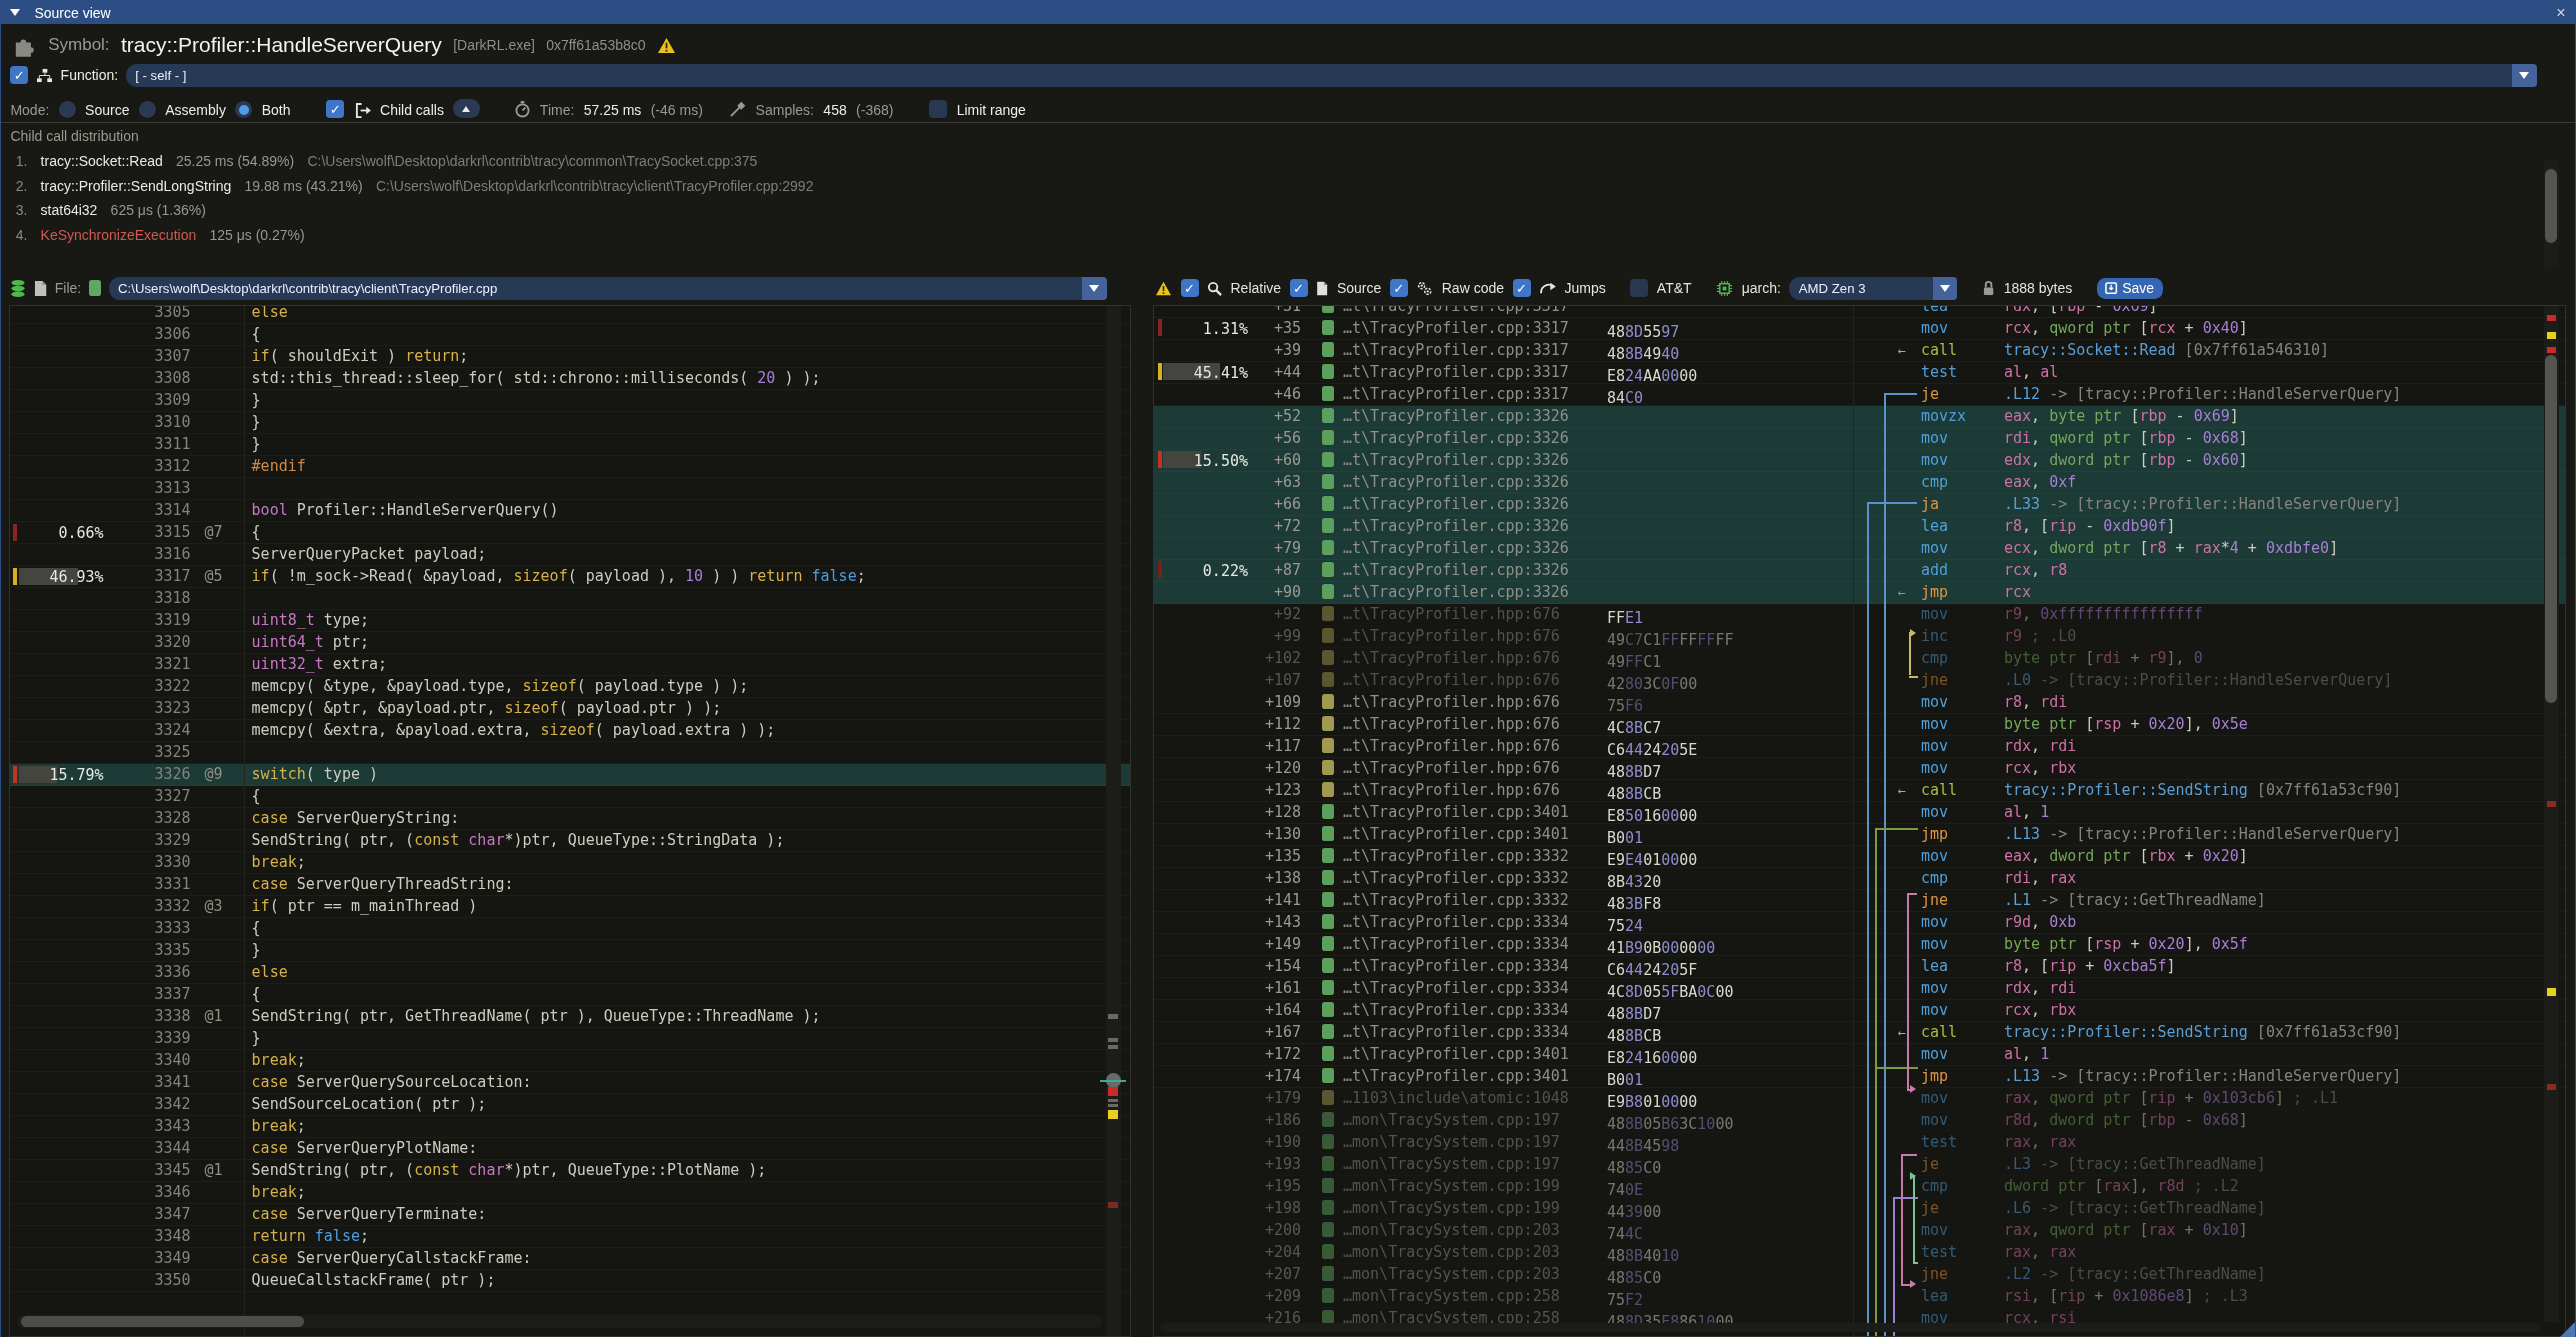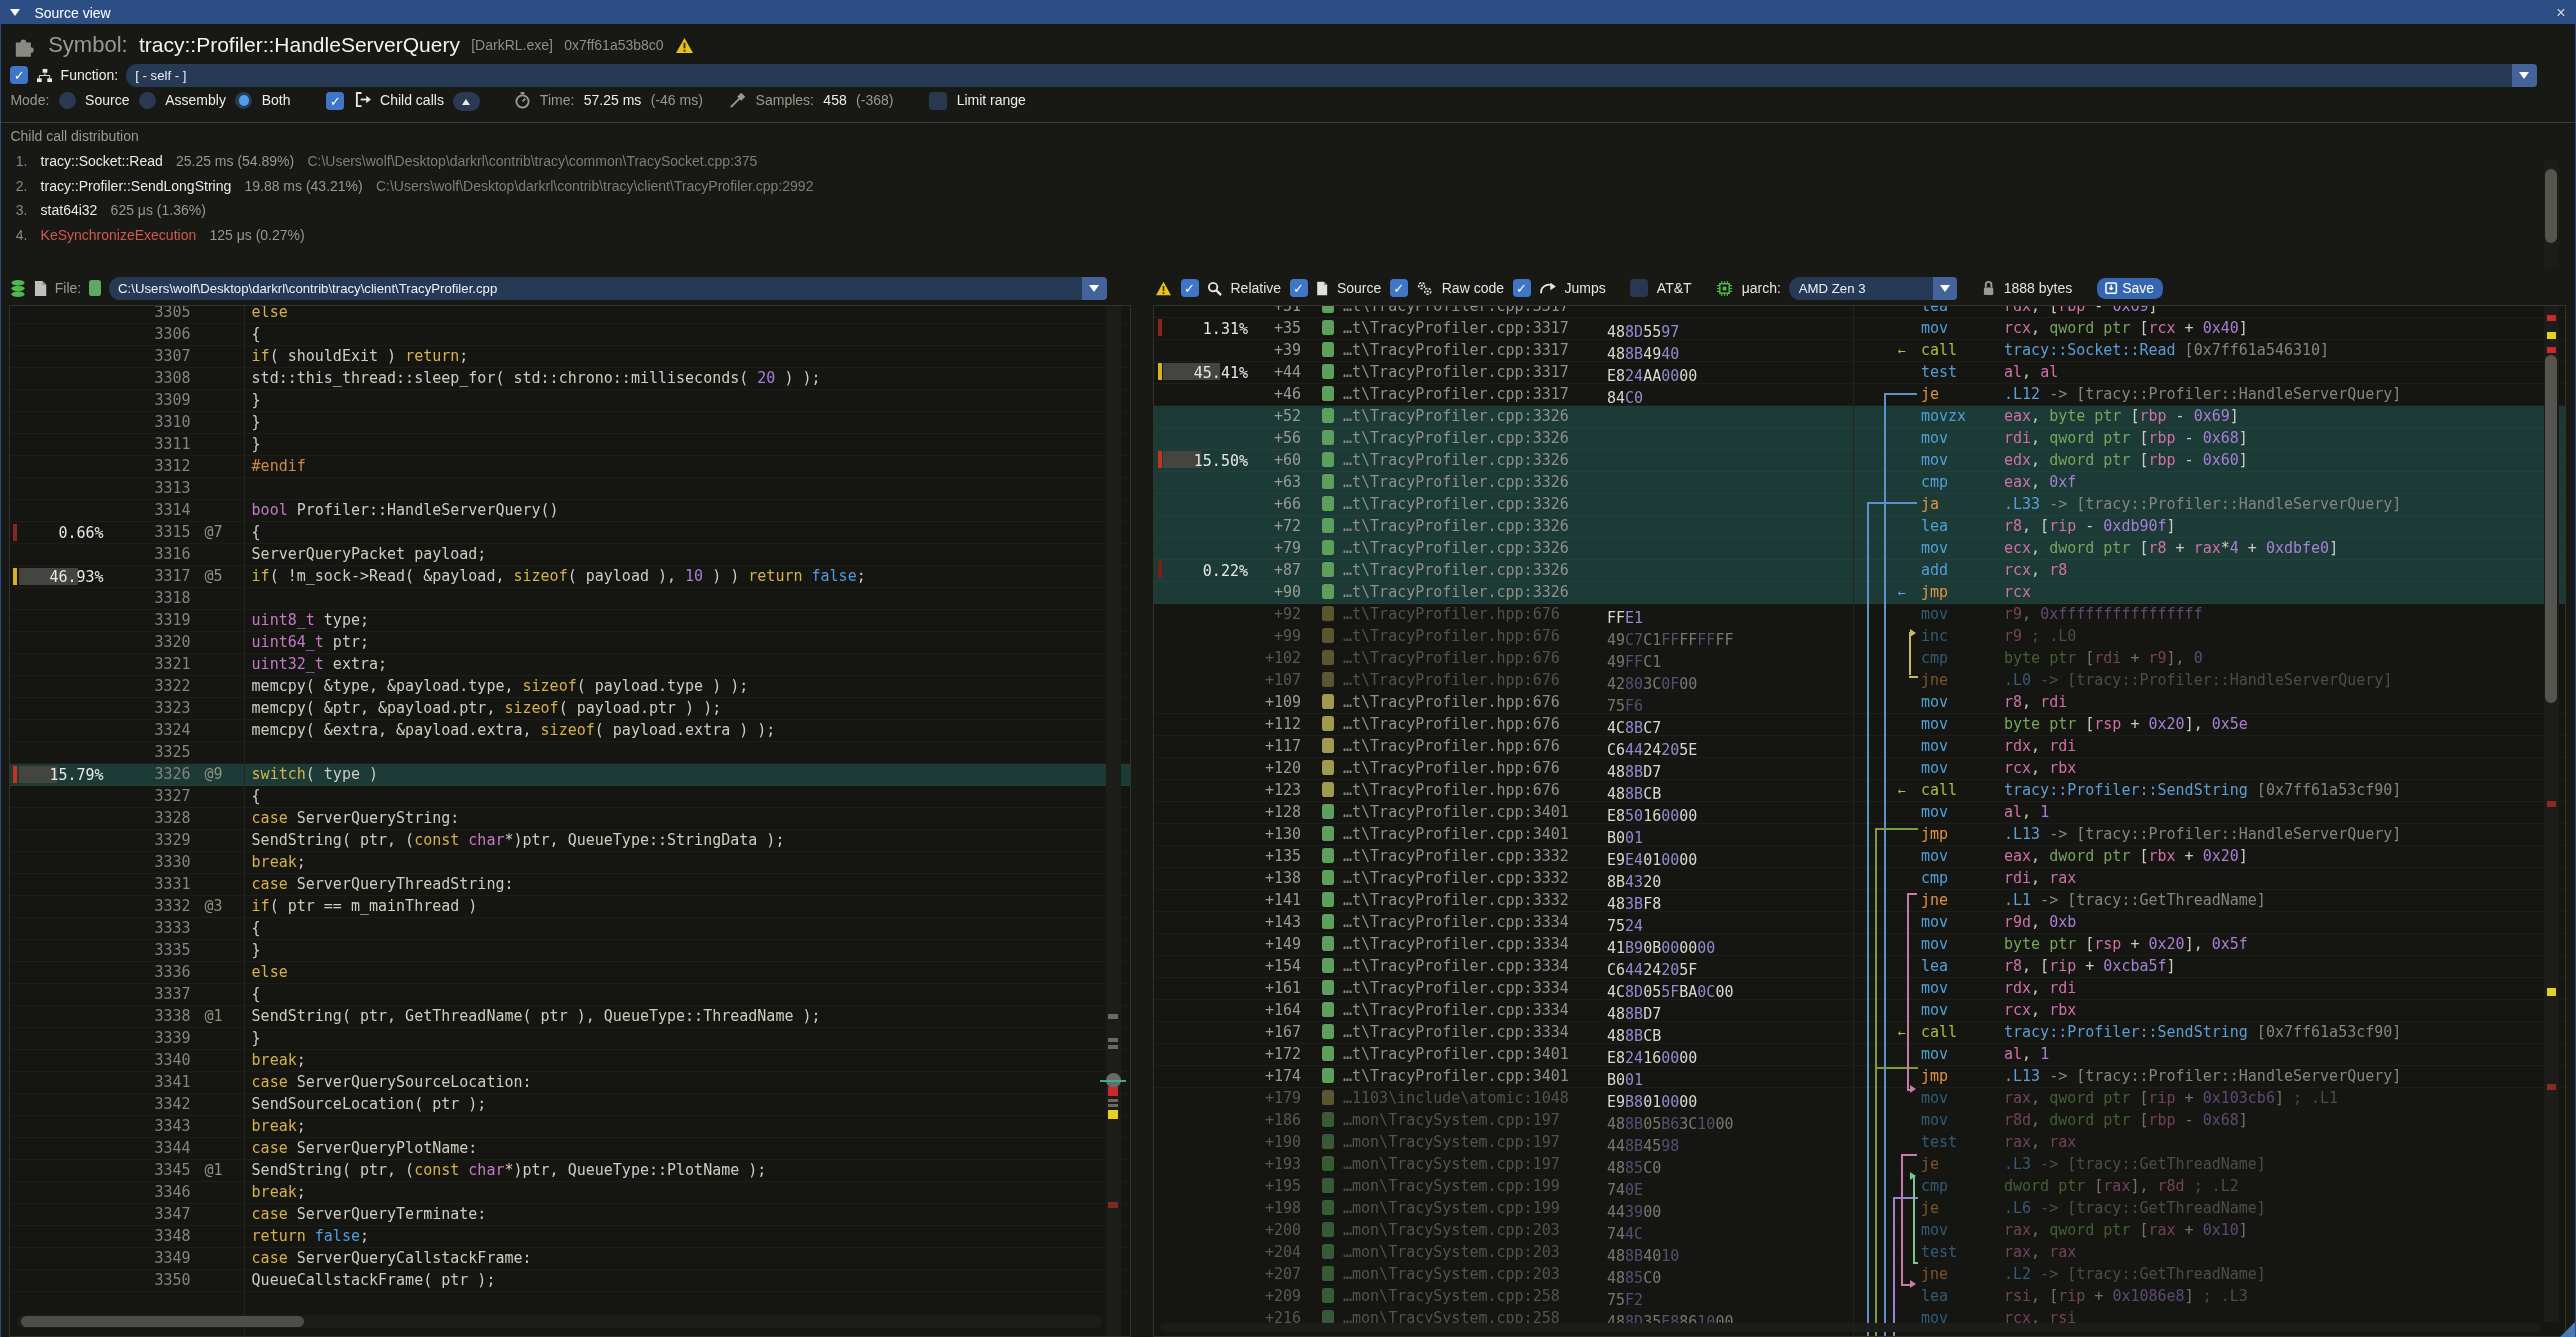"Symbol:" .symlabel { font-size: 22px -> 17px }
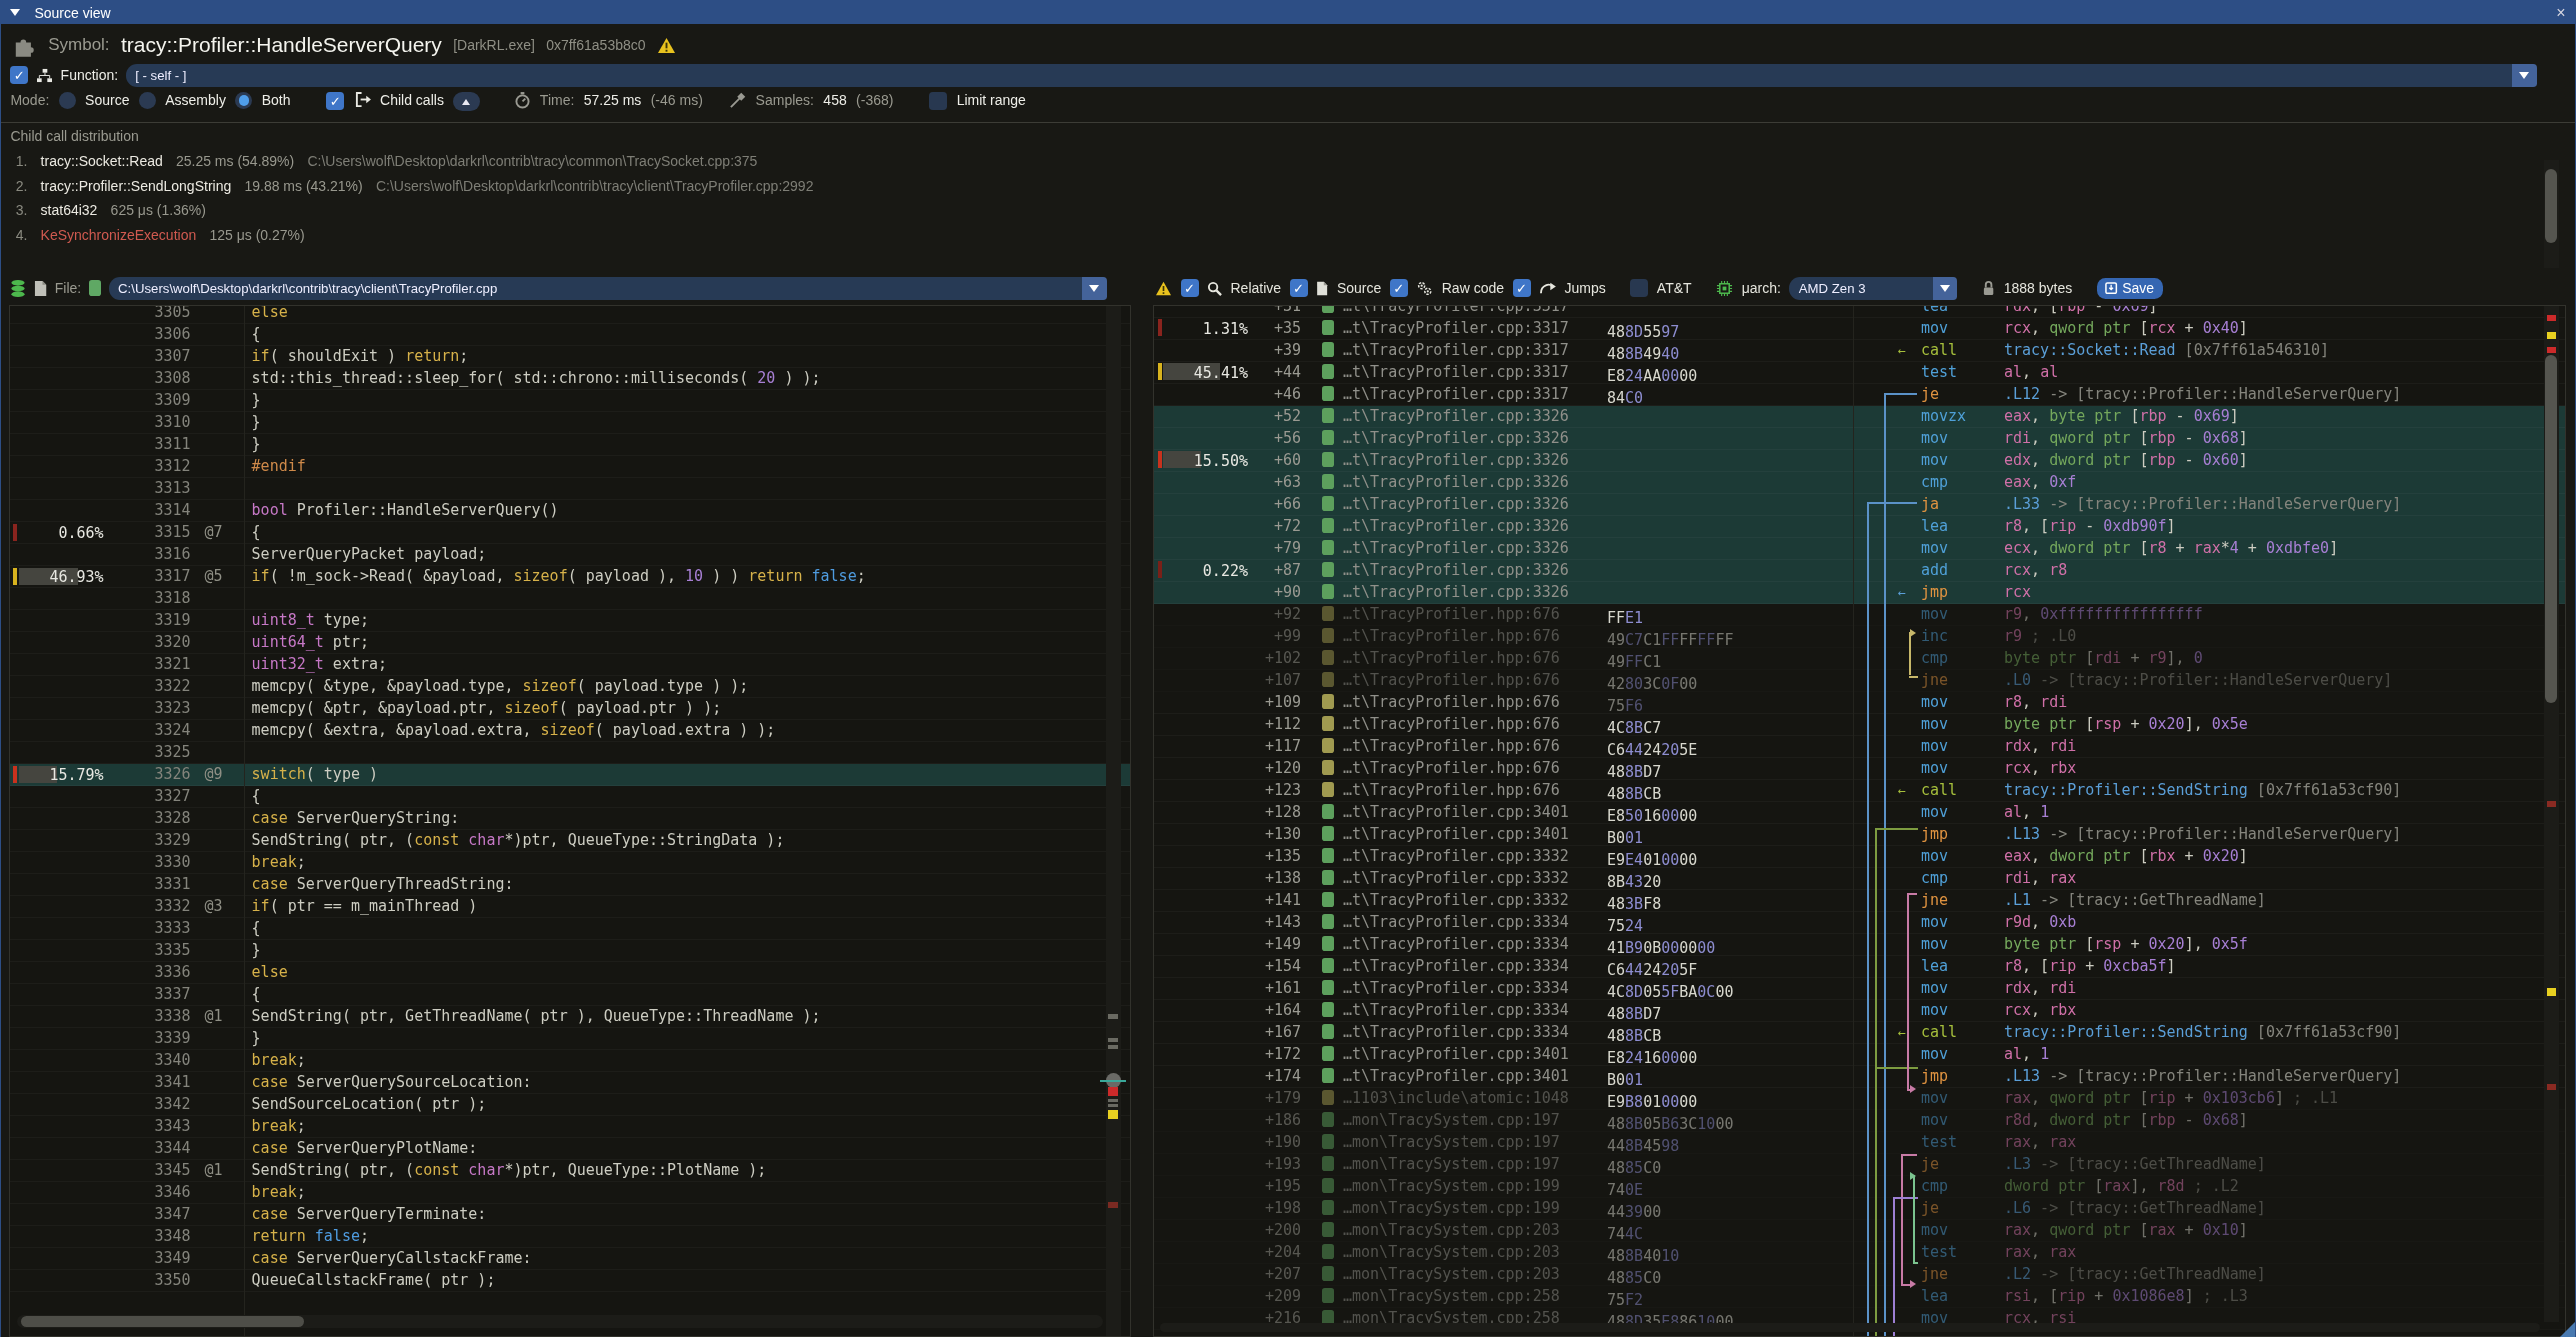"Mode:" .moderow { align-items: flex-start -> flex-end }
